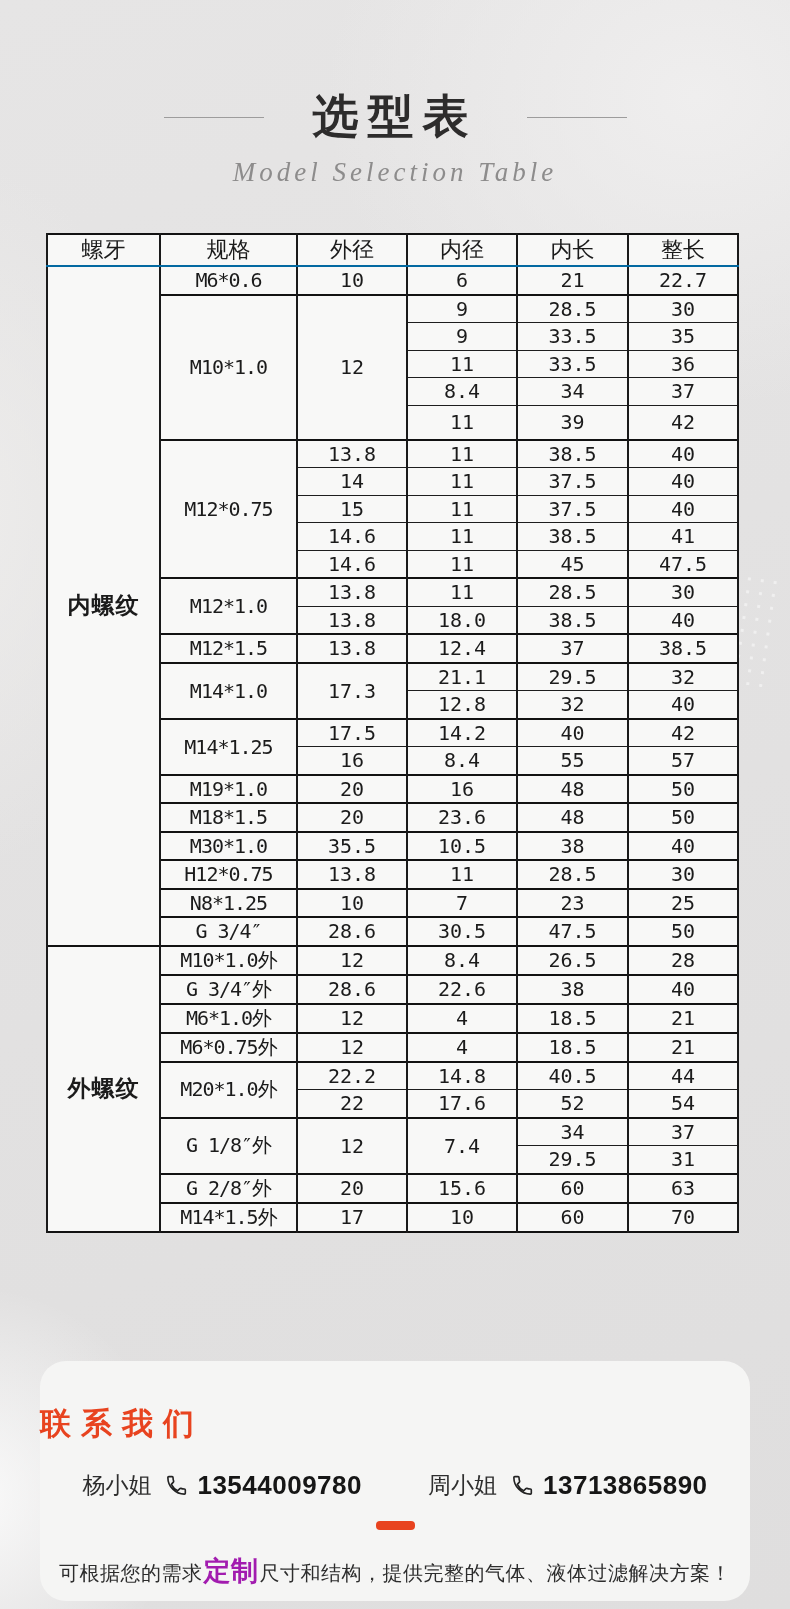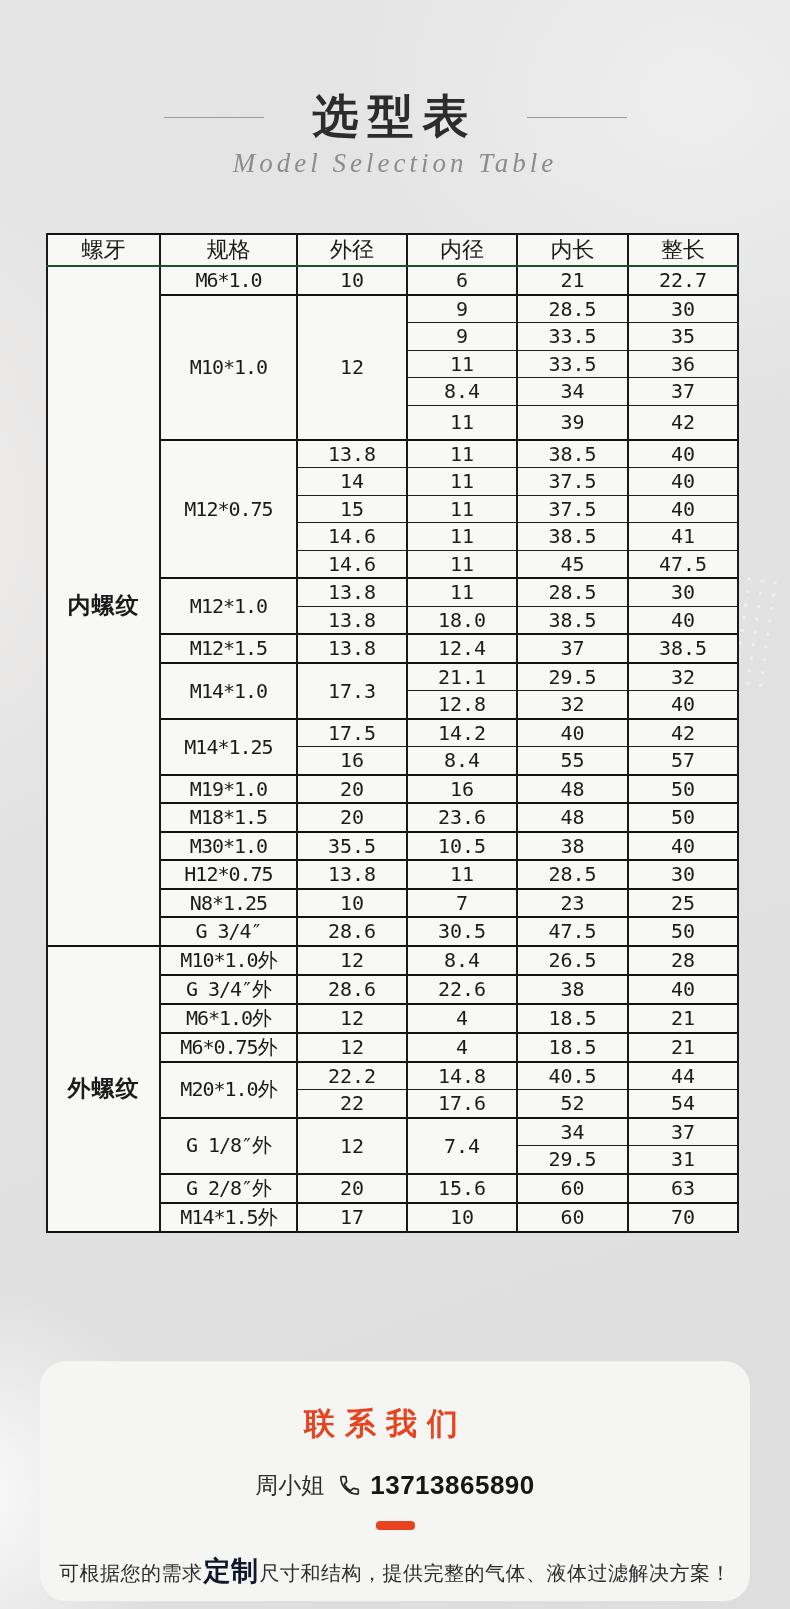"Model Selection Table" .subtitle { margin-top: none -> 9px }
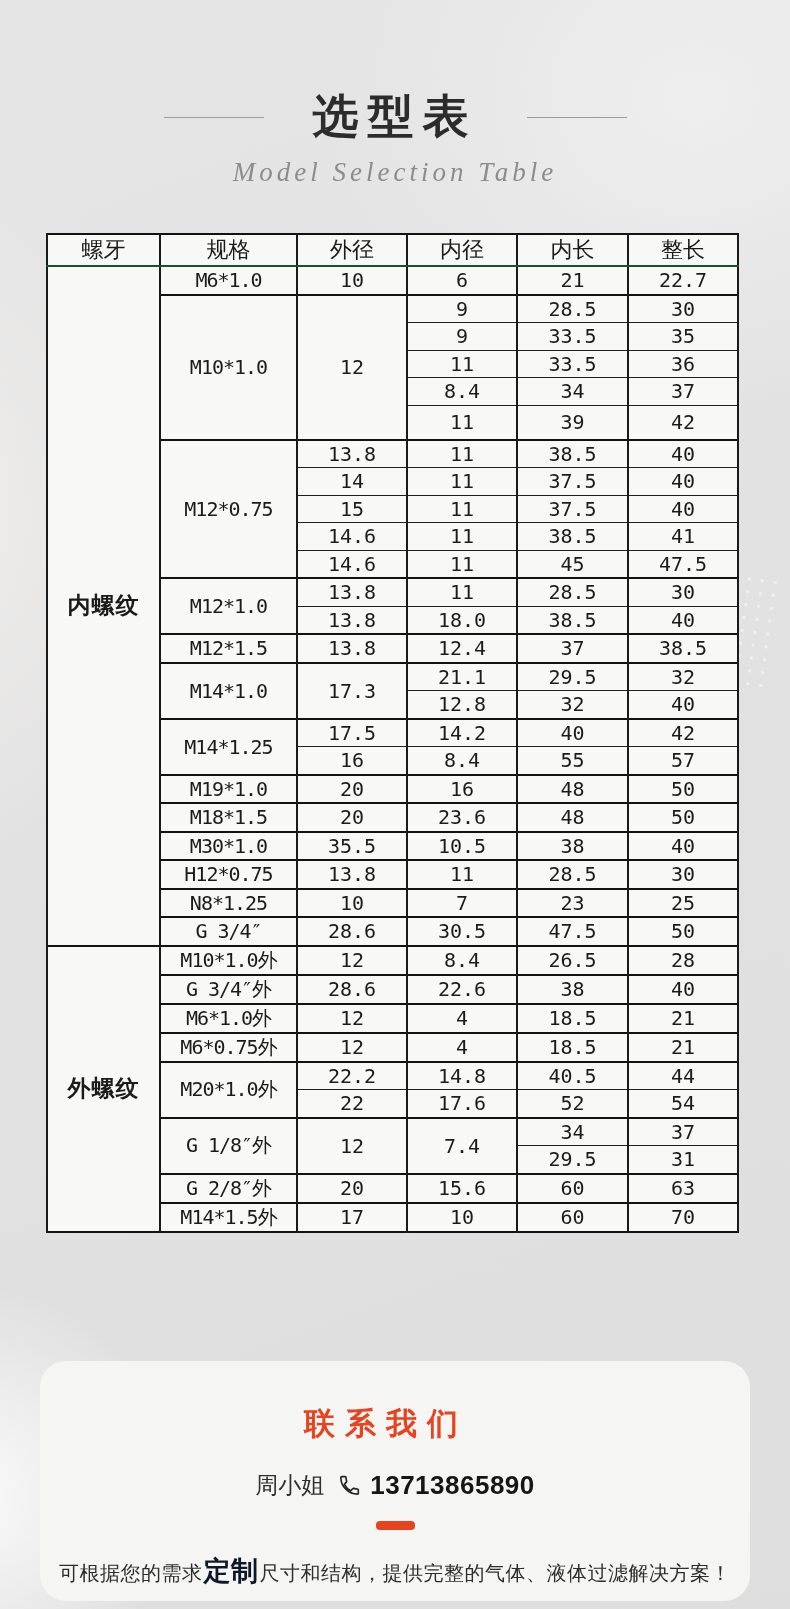"螺牙" .spec-table th { border-bottom: 2px solid #14532d -> 2px solid #0369a1 }
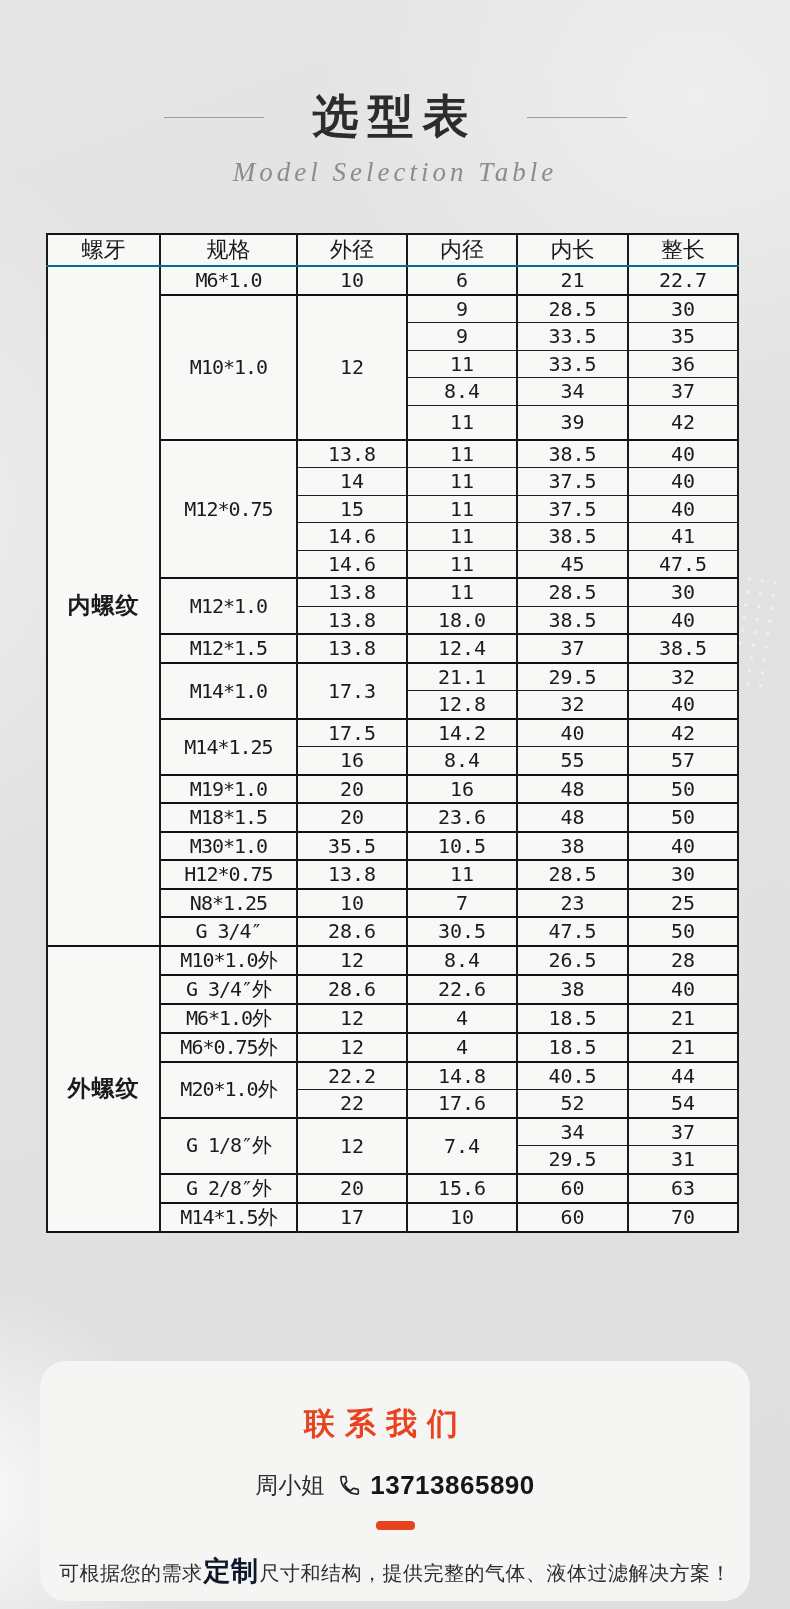"M6*1.0" td.spec-cell { text: 1.0 -> 0.6 }
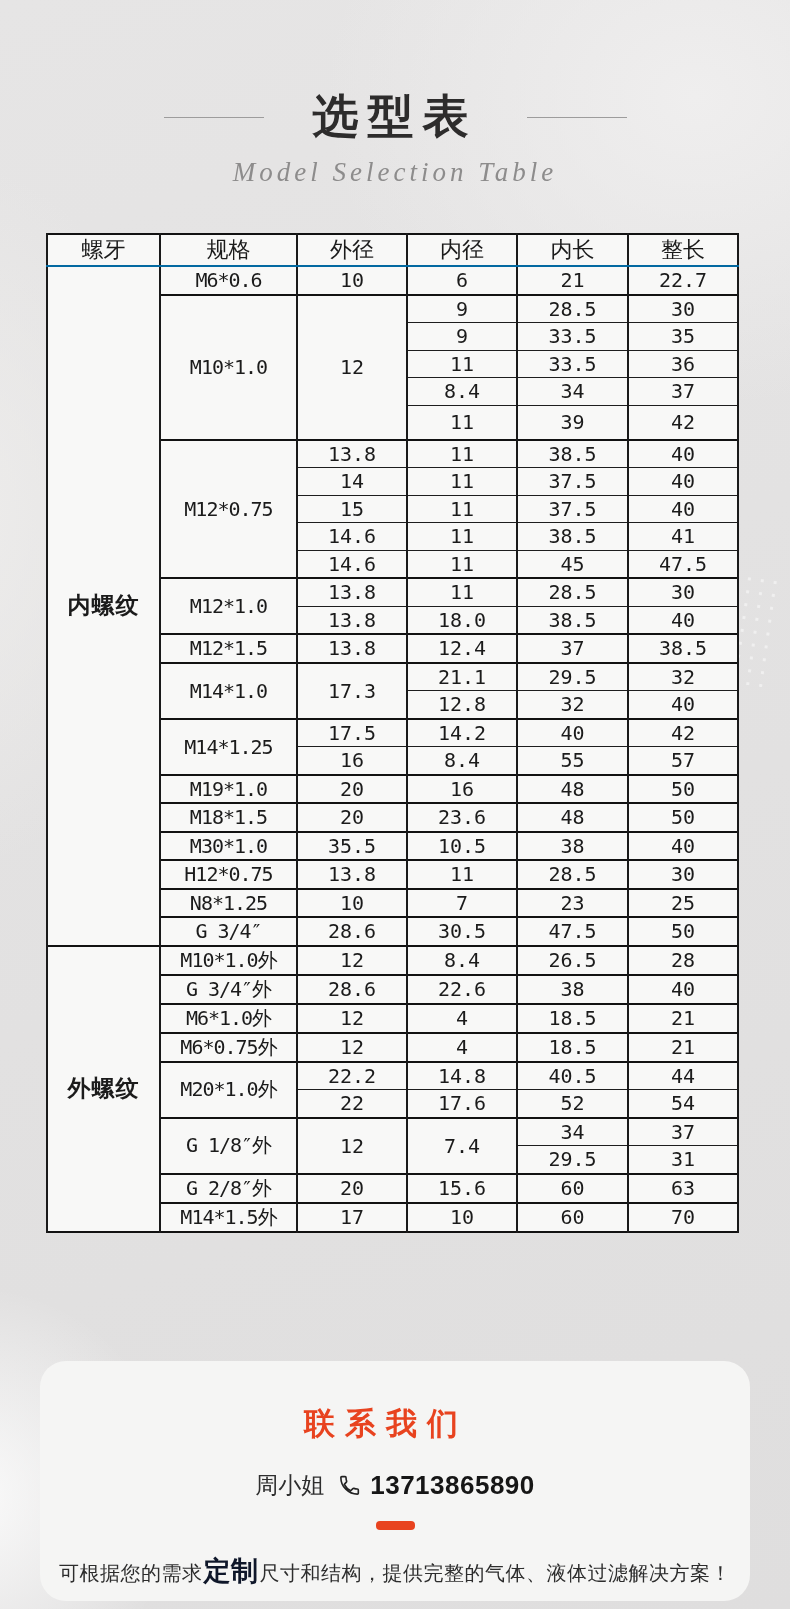"联系我们" .contact-title { text-align: center -> left }
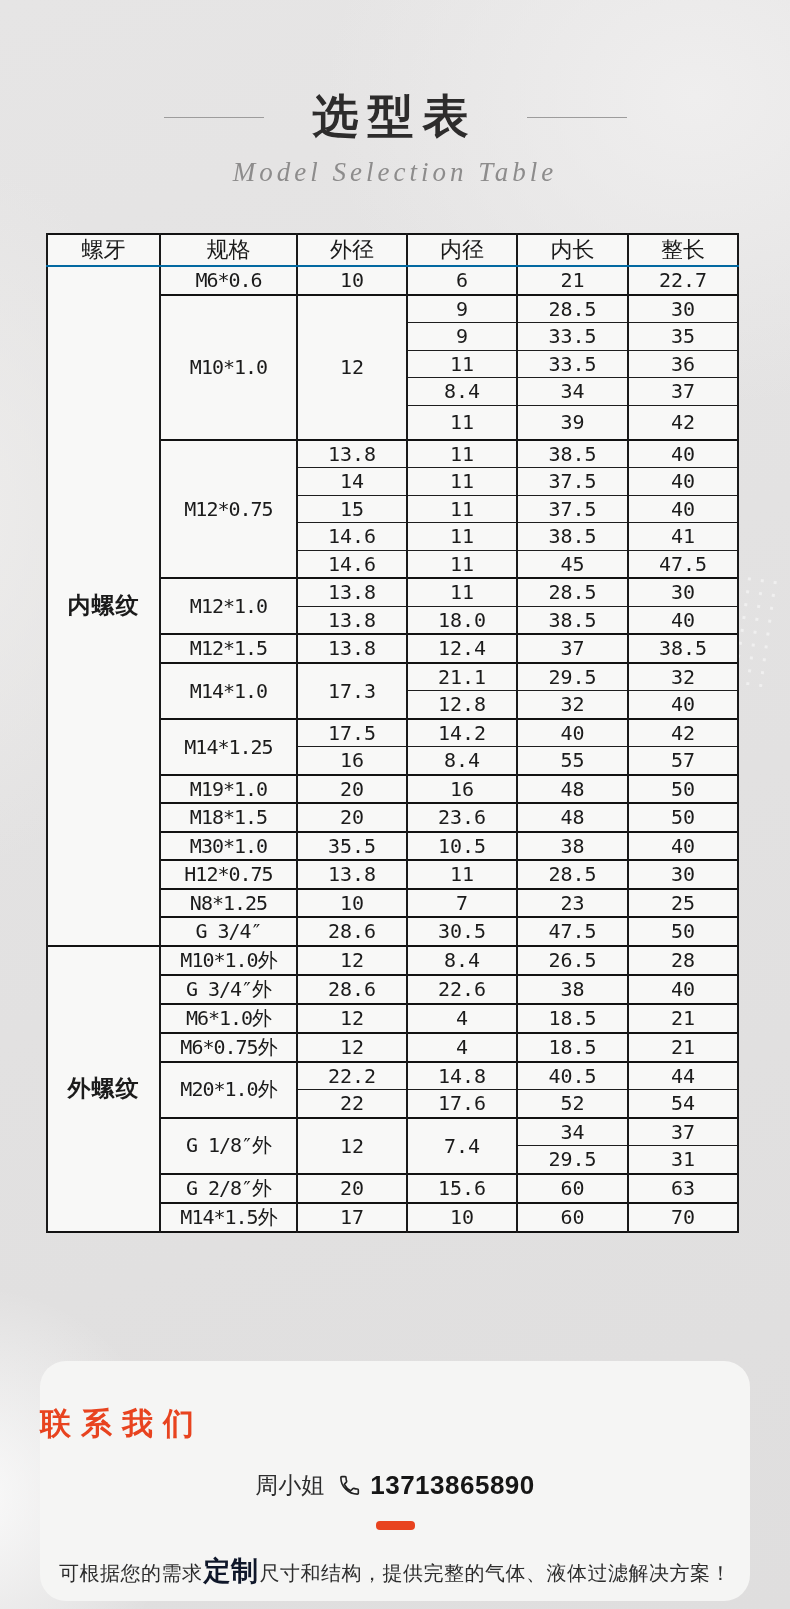"杨小姐" div.contact-pair { html: none -> <div> <span>杨小姐</span> <svg> <path></path> </svg> <span>13544009780</span> </div> }
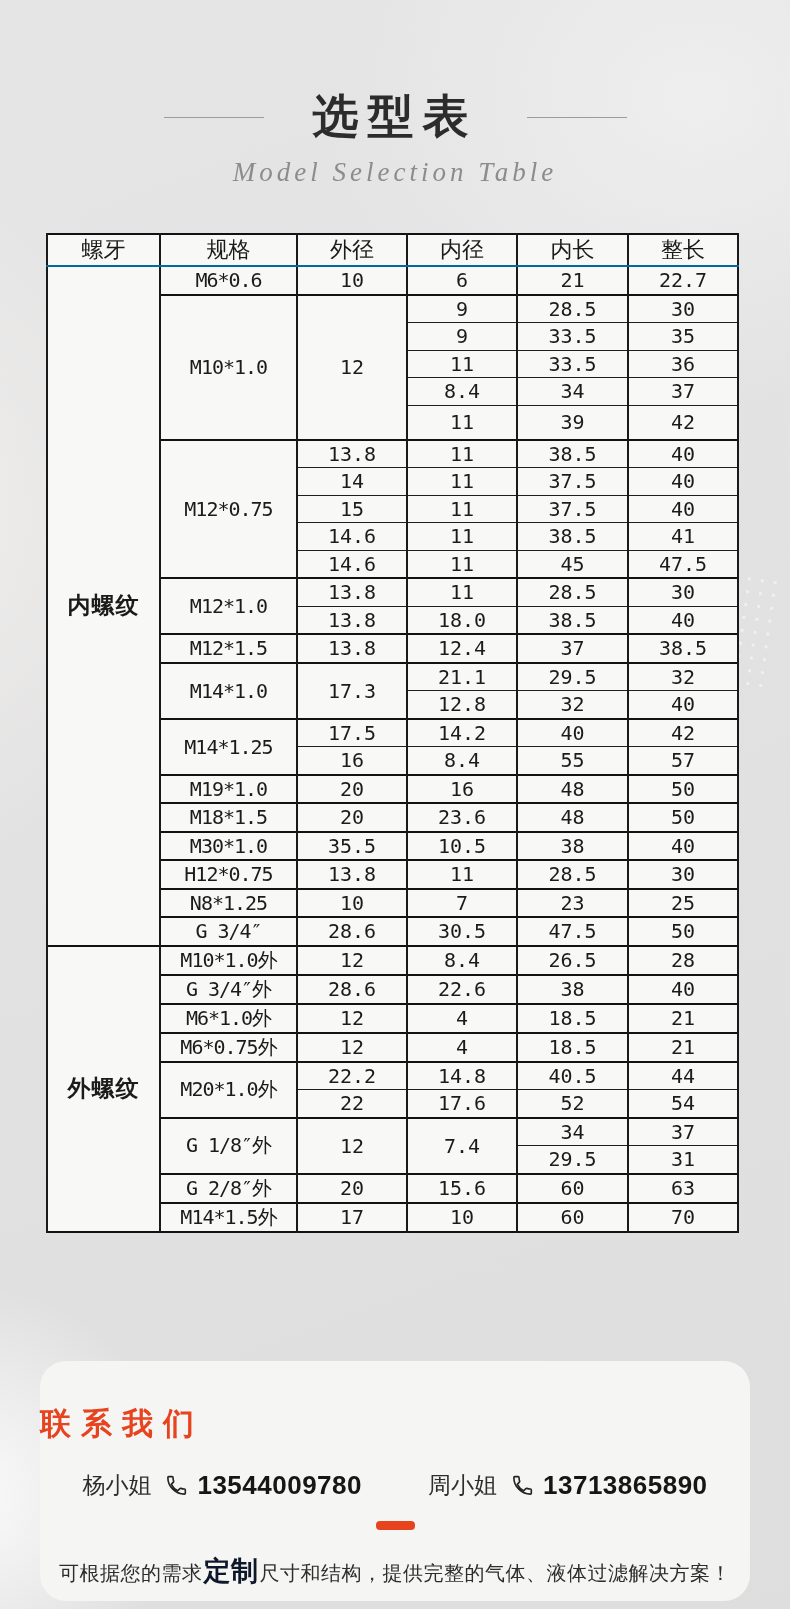"定制" span.hl { color: #0f172a -> #a21caf }
